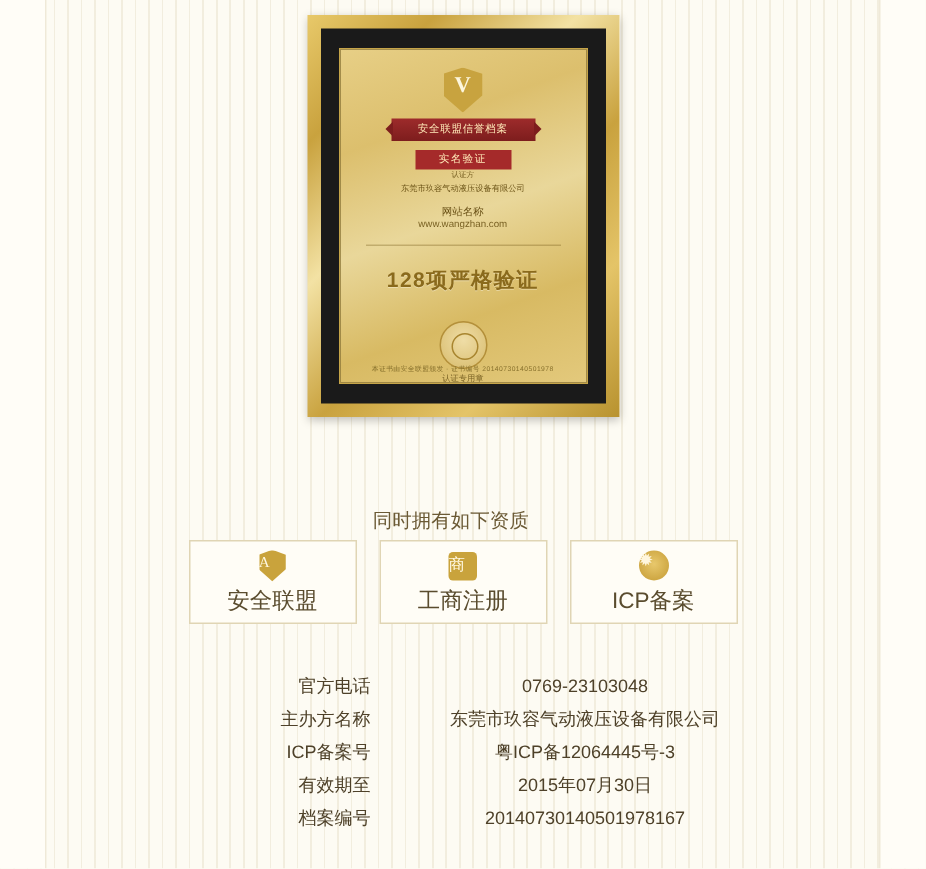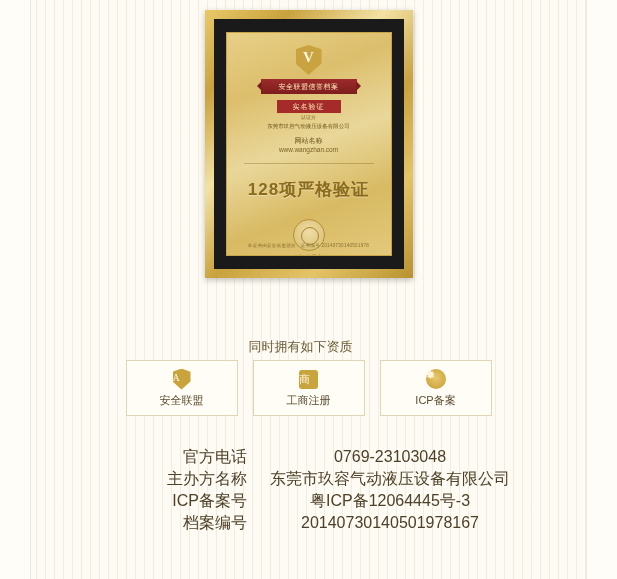"128项严格验证" .cert-big { font-size: 17px -> 14px }
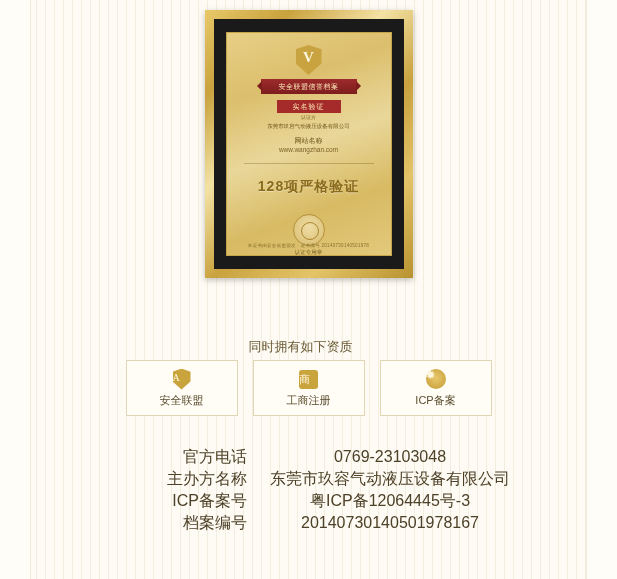"安全联盟" .badge-label { font-size: 11px -> 15px }
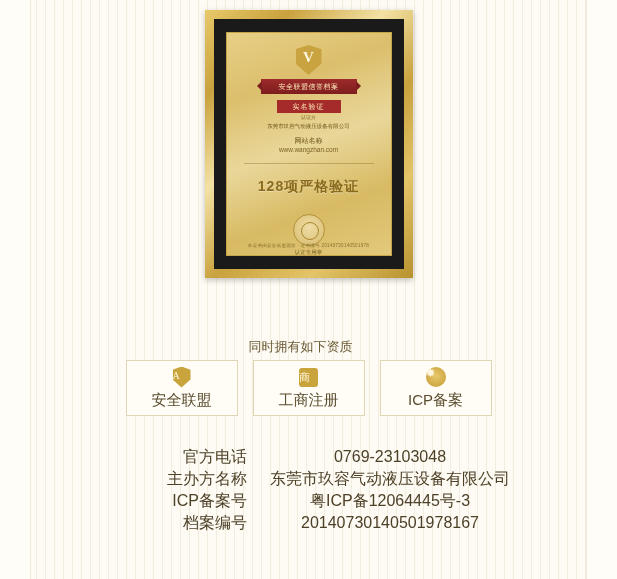"官方电话" .row { font-size: 16px -> 12px }
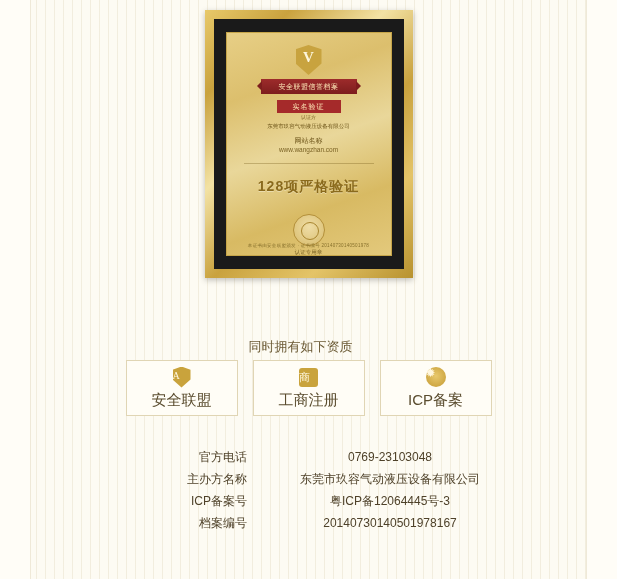"有效期至" div.row { html: none -> <div> <div>有效期至</div> <div>2015年07月30日</div> </div> }
